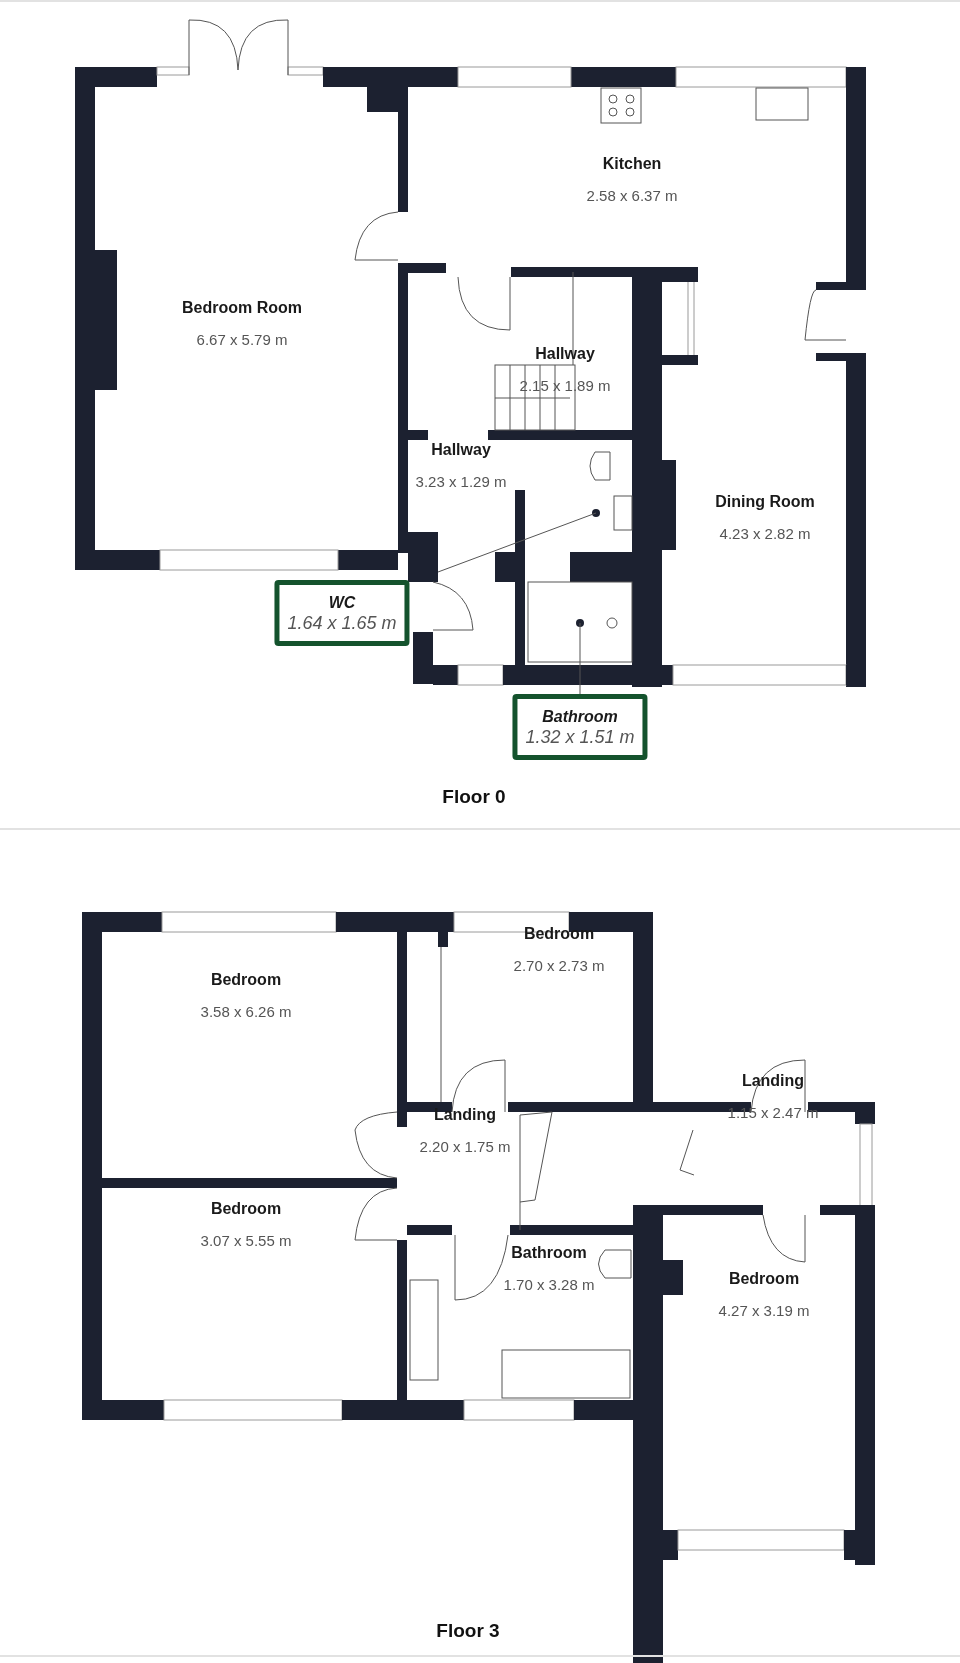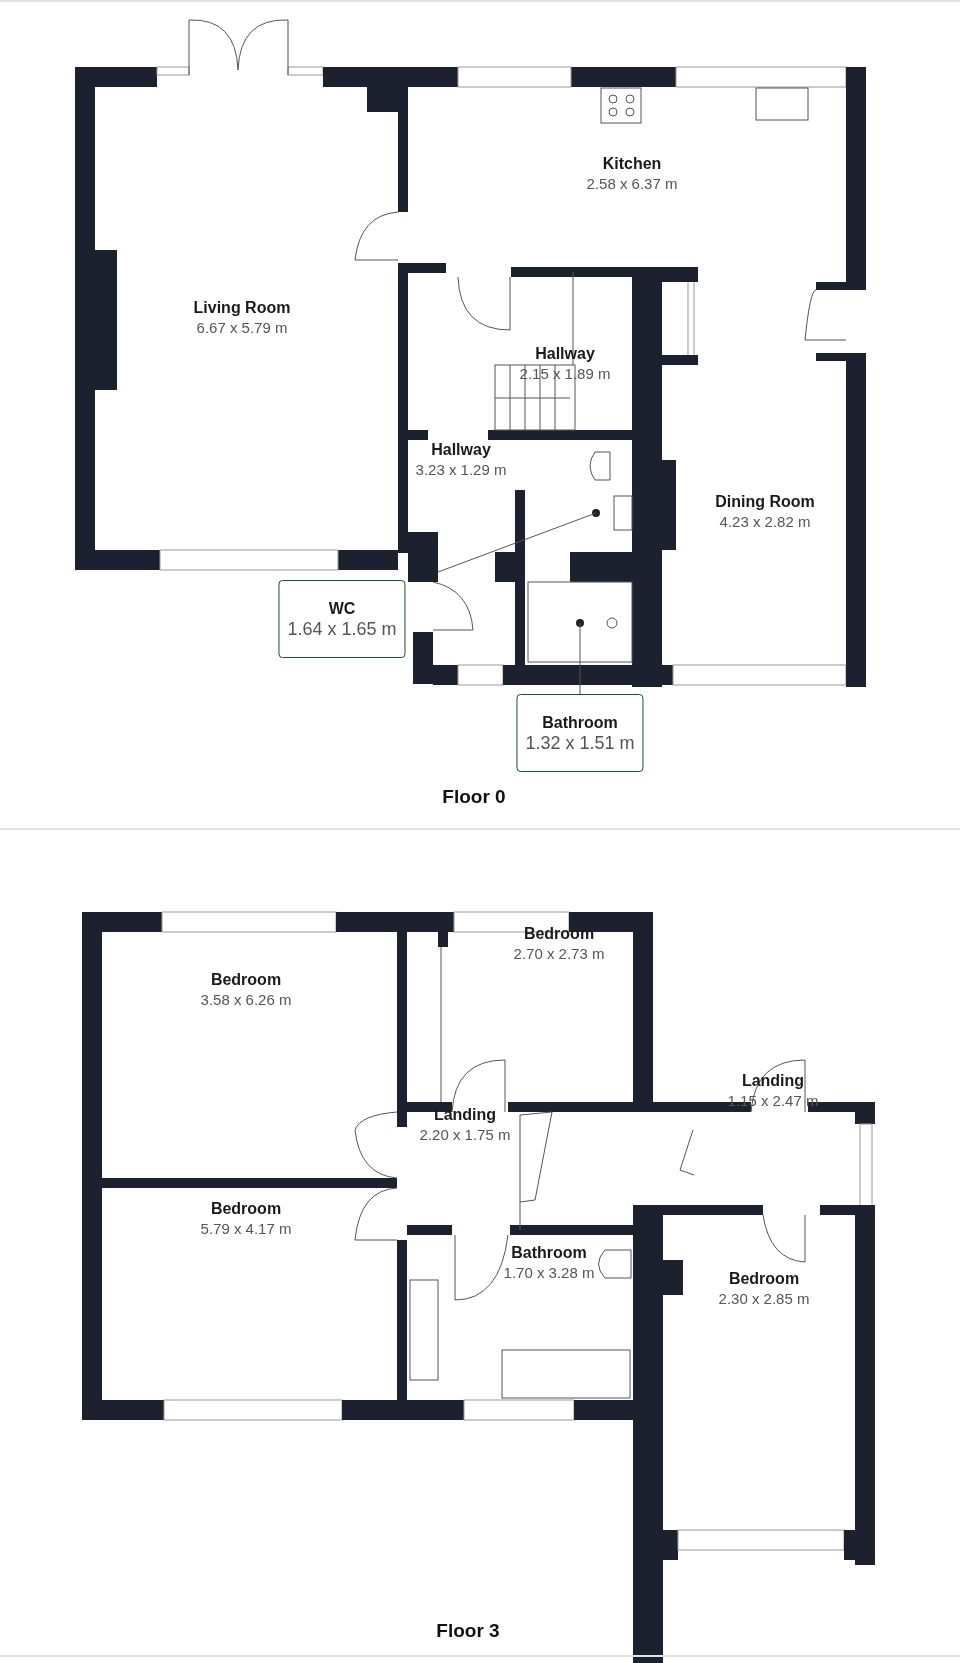"2.58 x 6.37 m" .lbl .dim { margin-top: none -> 12px }
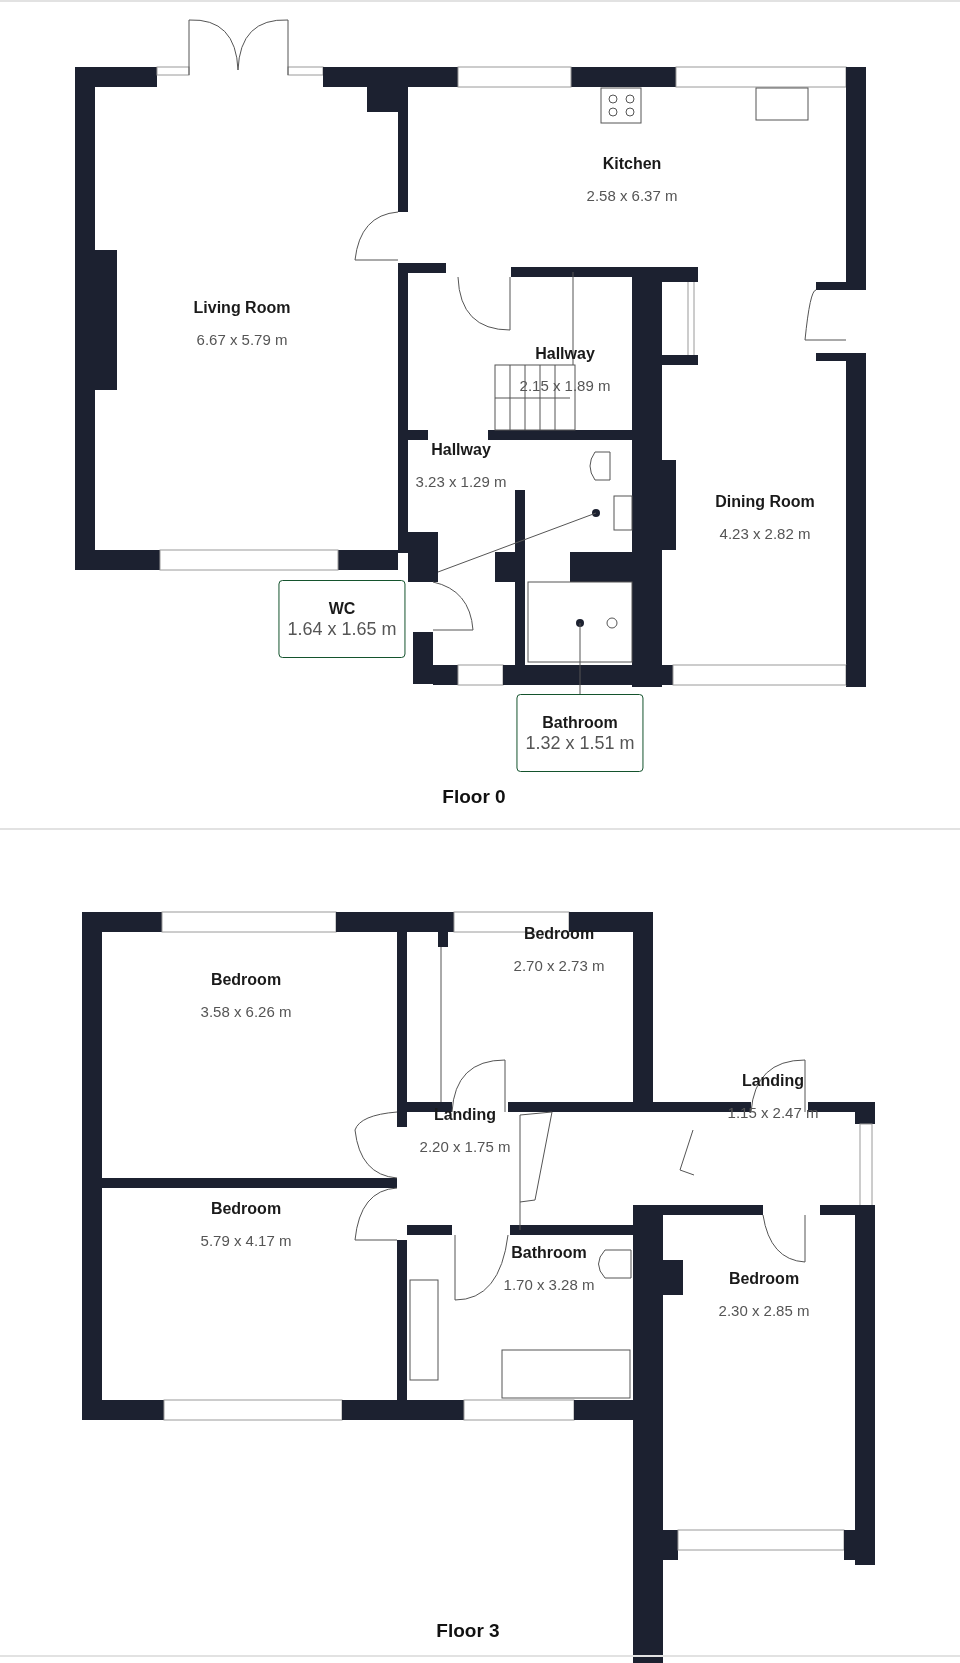"Living Room" span.name { text: Living -> Bedroom }
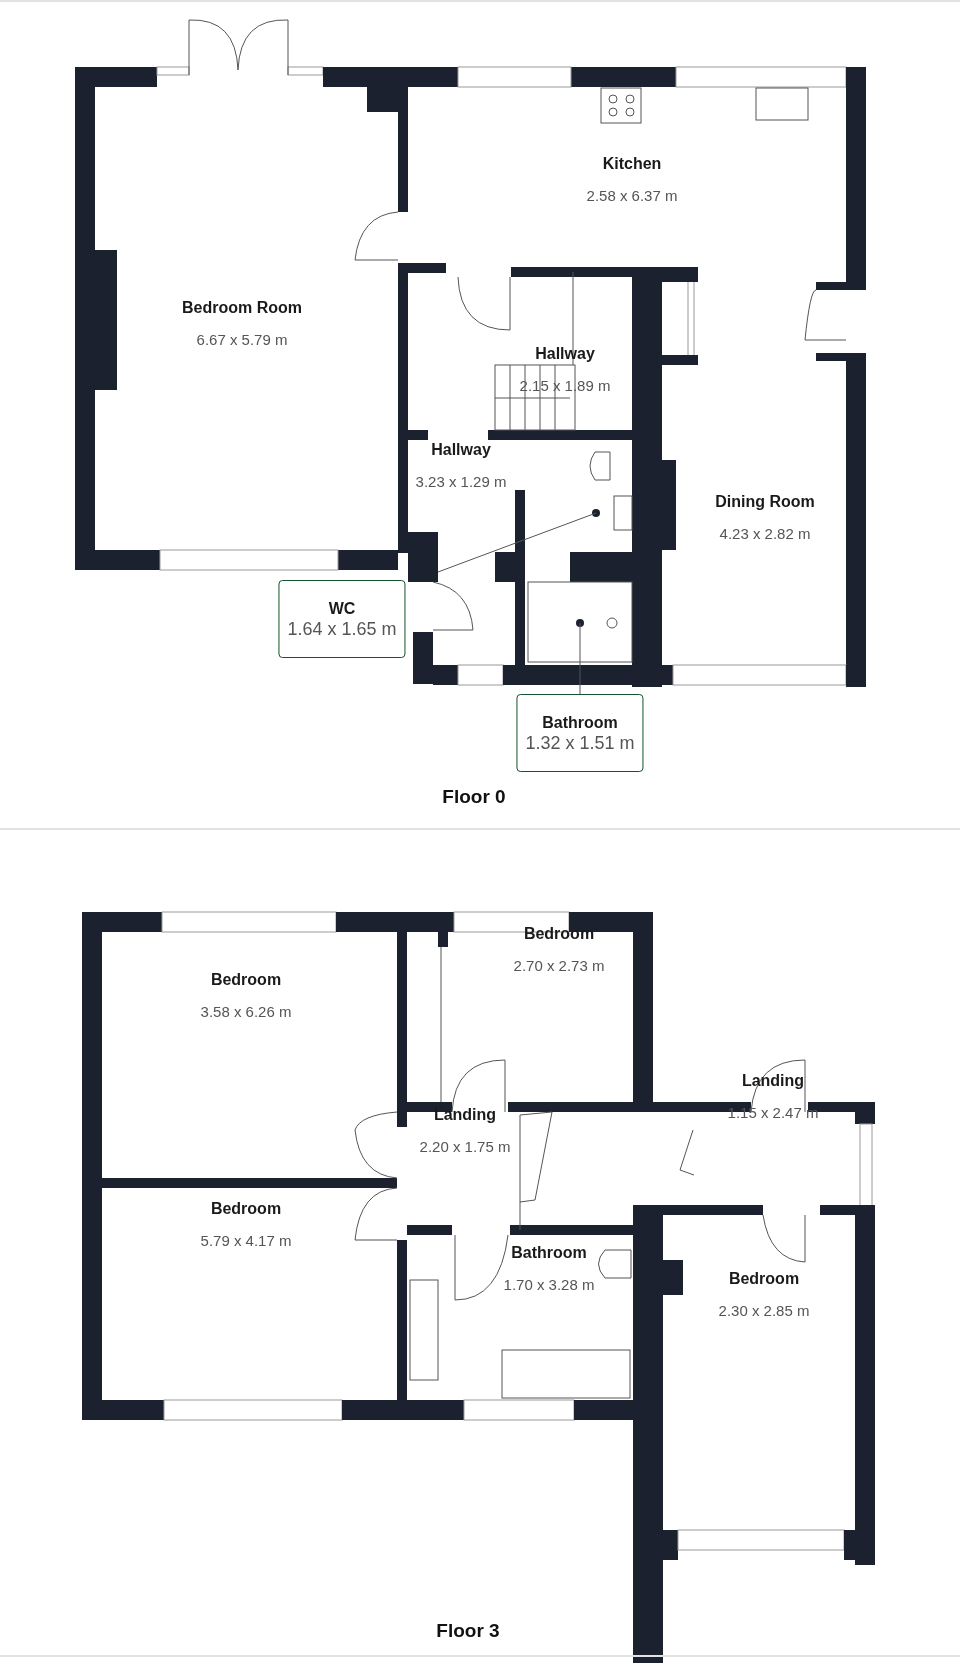"WC" .box { border: 1px solid #14532d -> 5px solid #14532d; font-style: none -> italic; padding: 18px 8px -> 8px 8px }
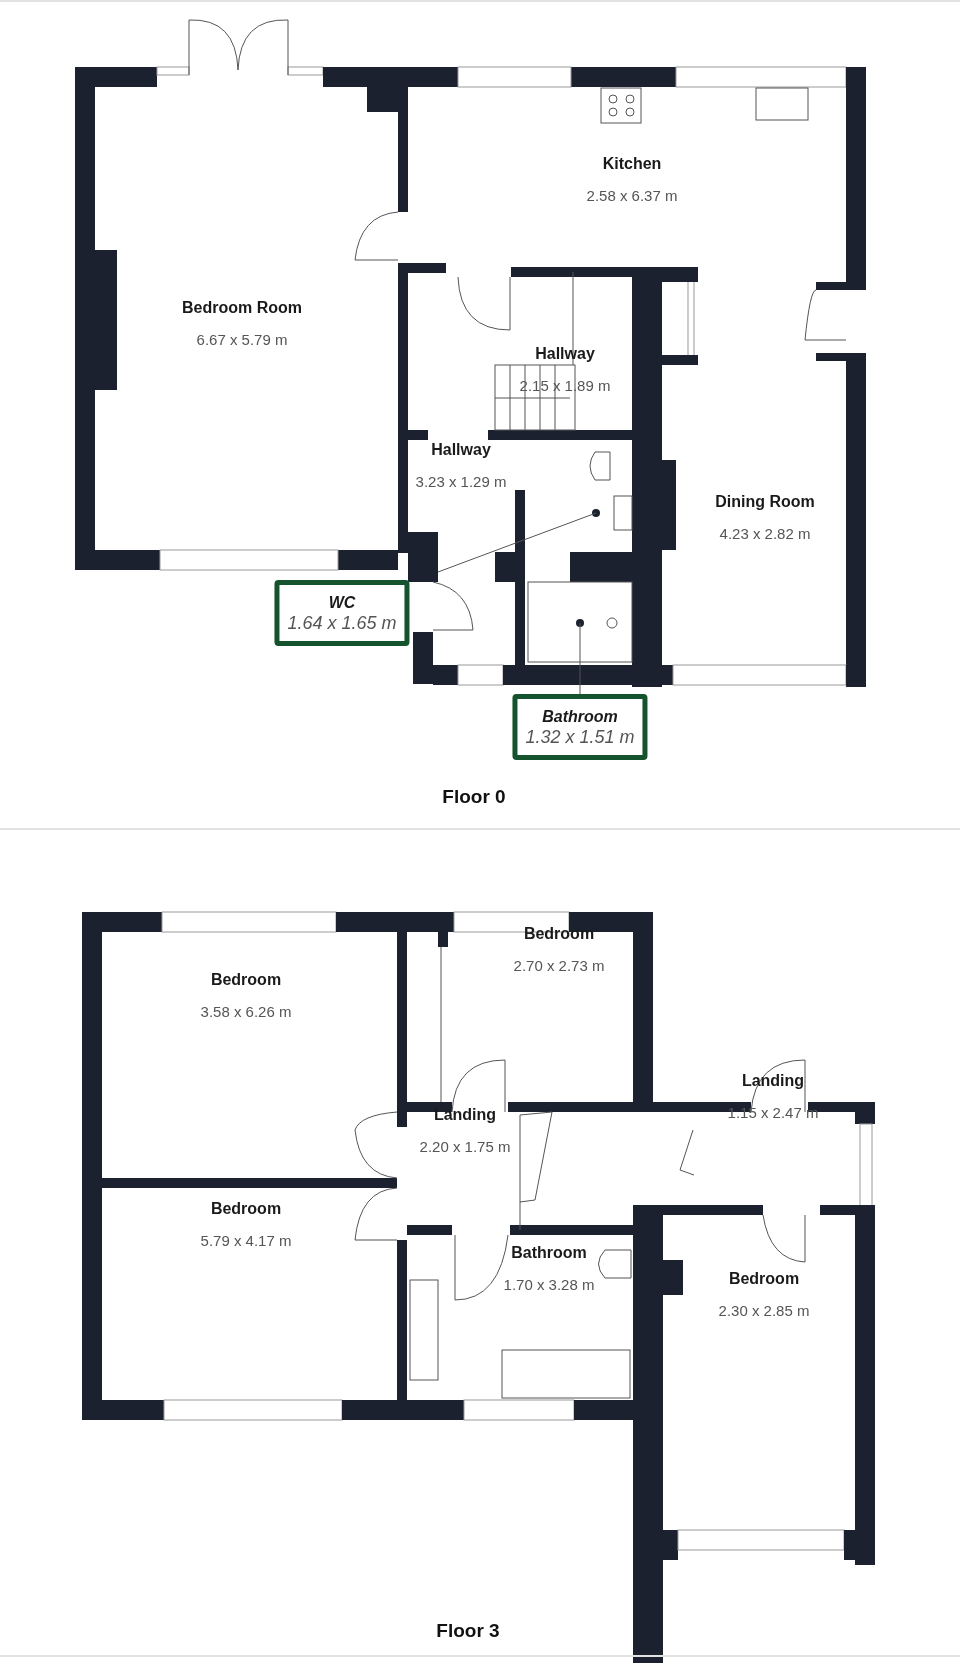"5.79 x 4.17 m" span.dim { text: 5.79 x 4.17 -> 3.07 x 5.55 }
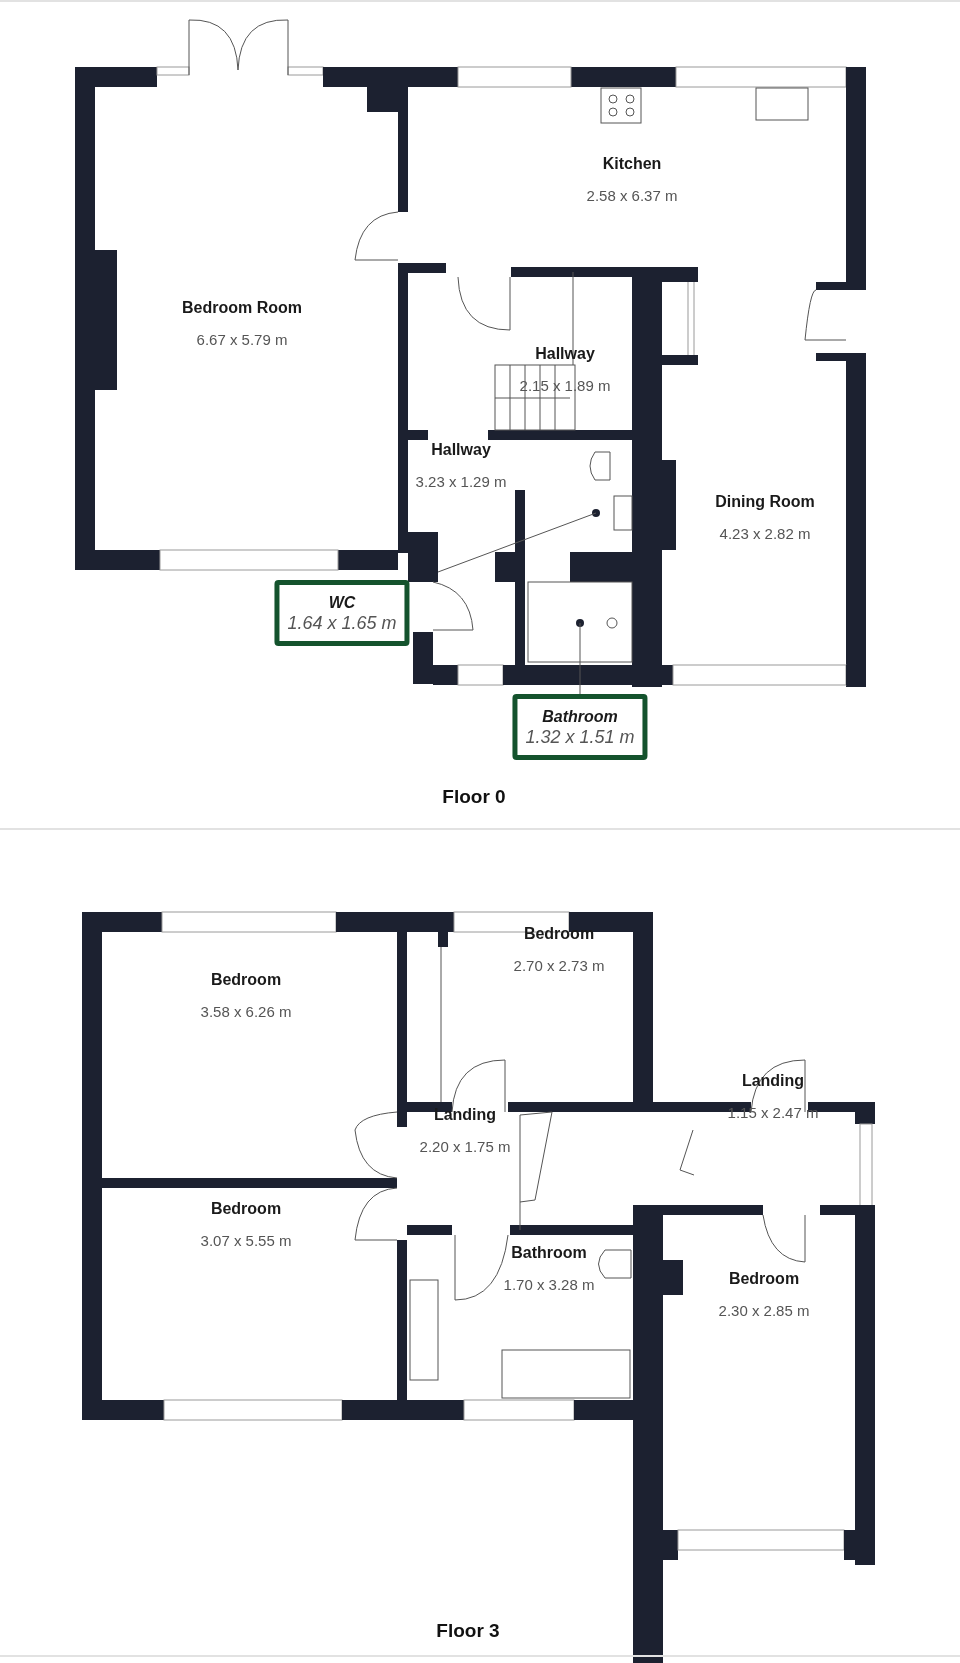"2.30 x 2.85 m" span.dim { text: 2.30 x 2.85 -> 4.27 x 3.19 }
